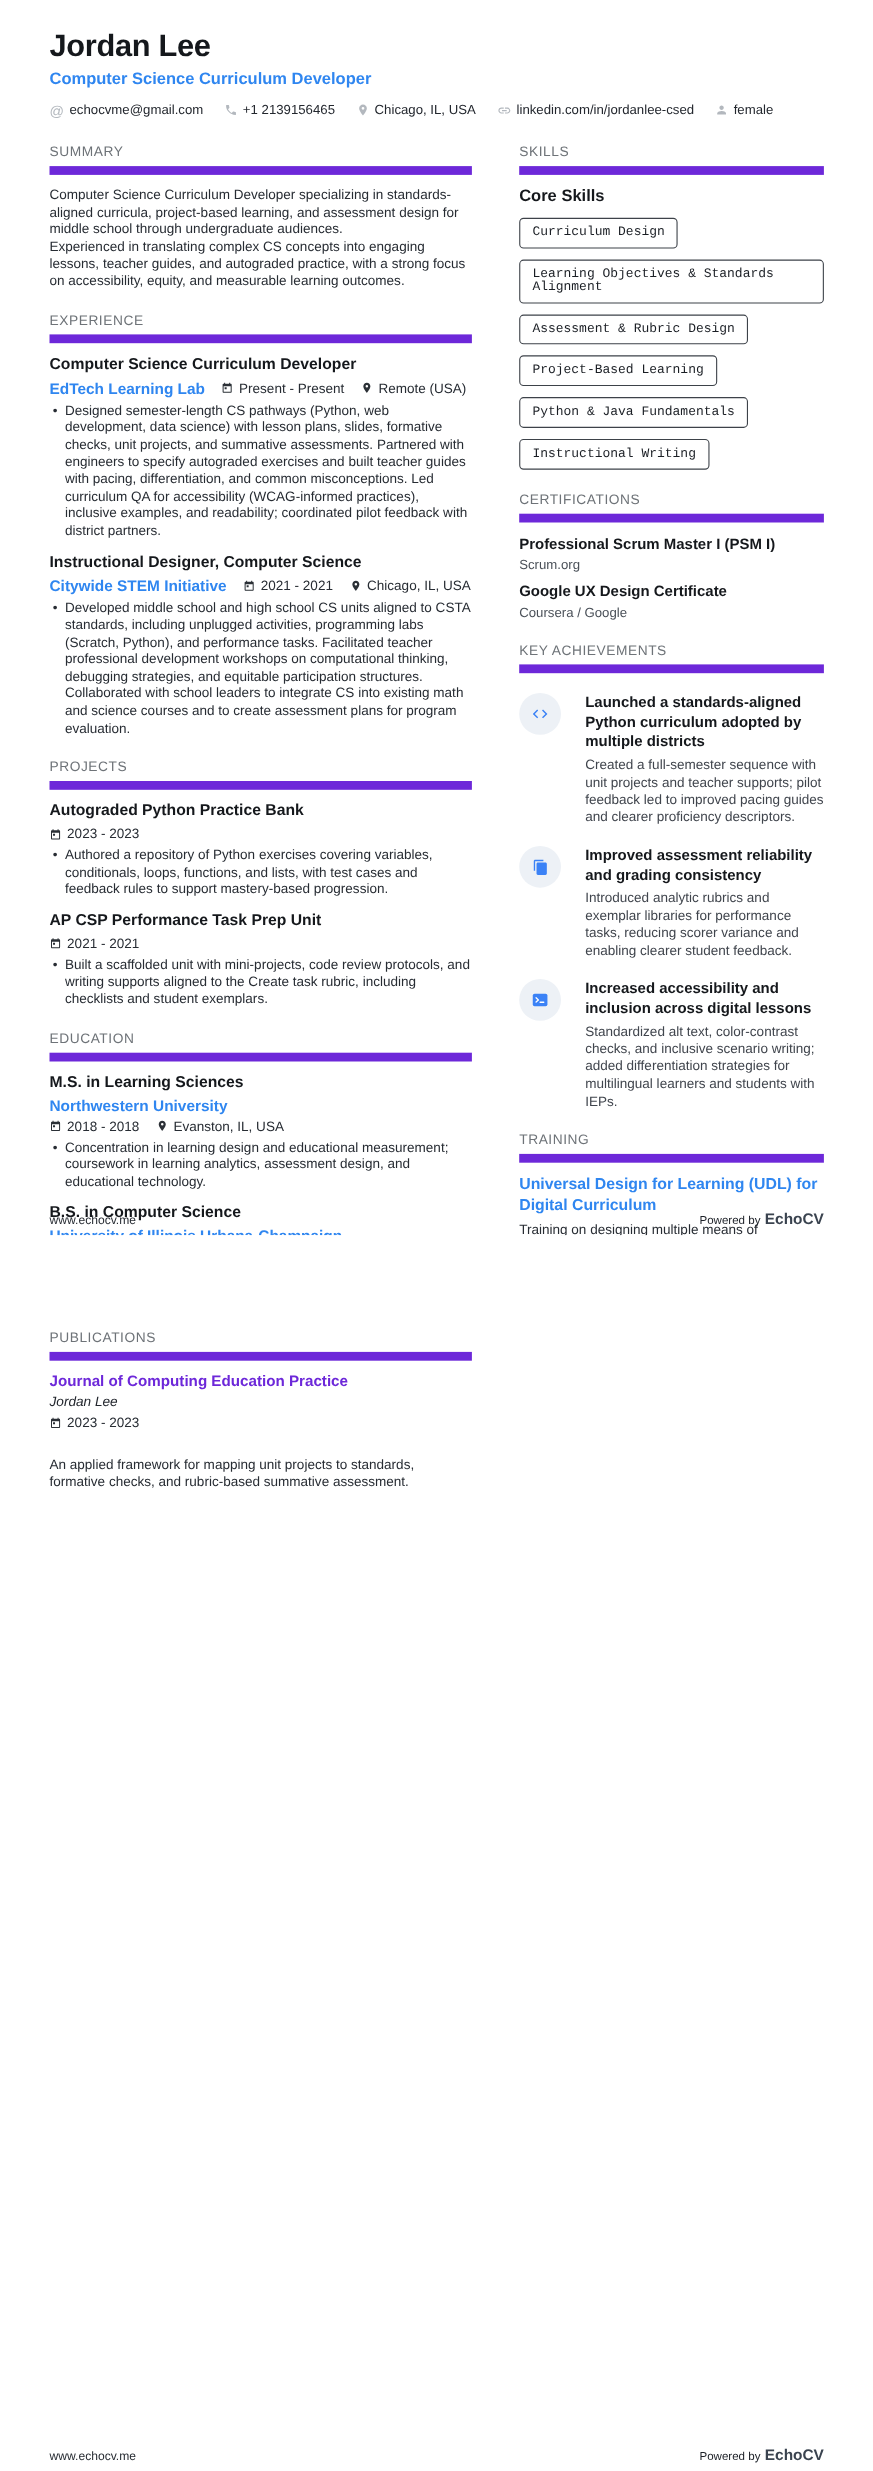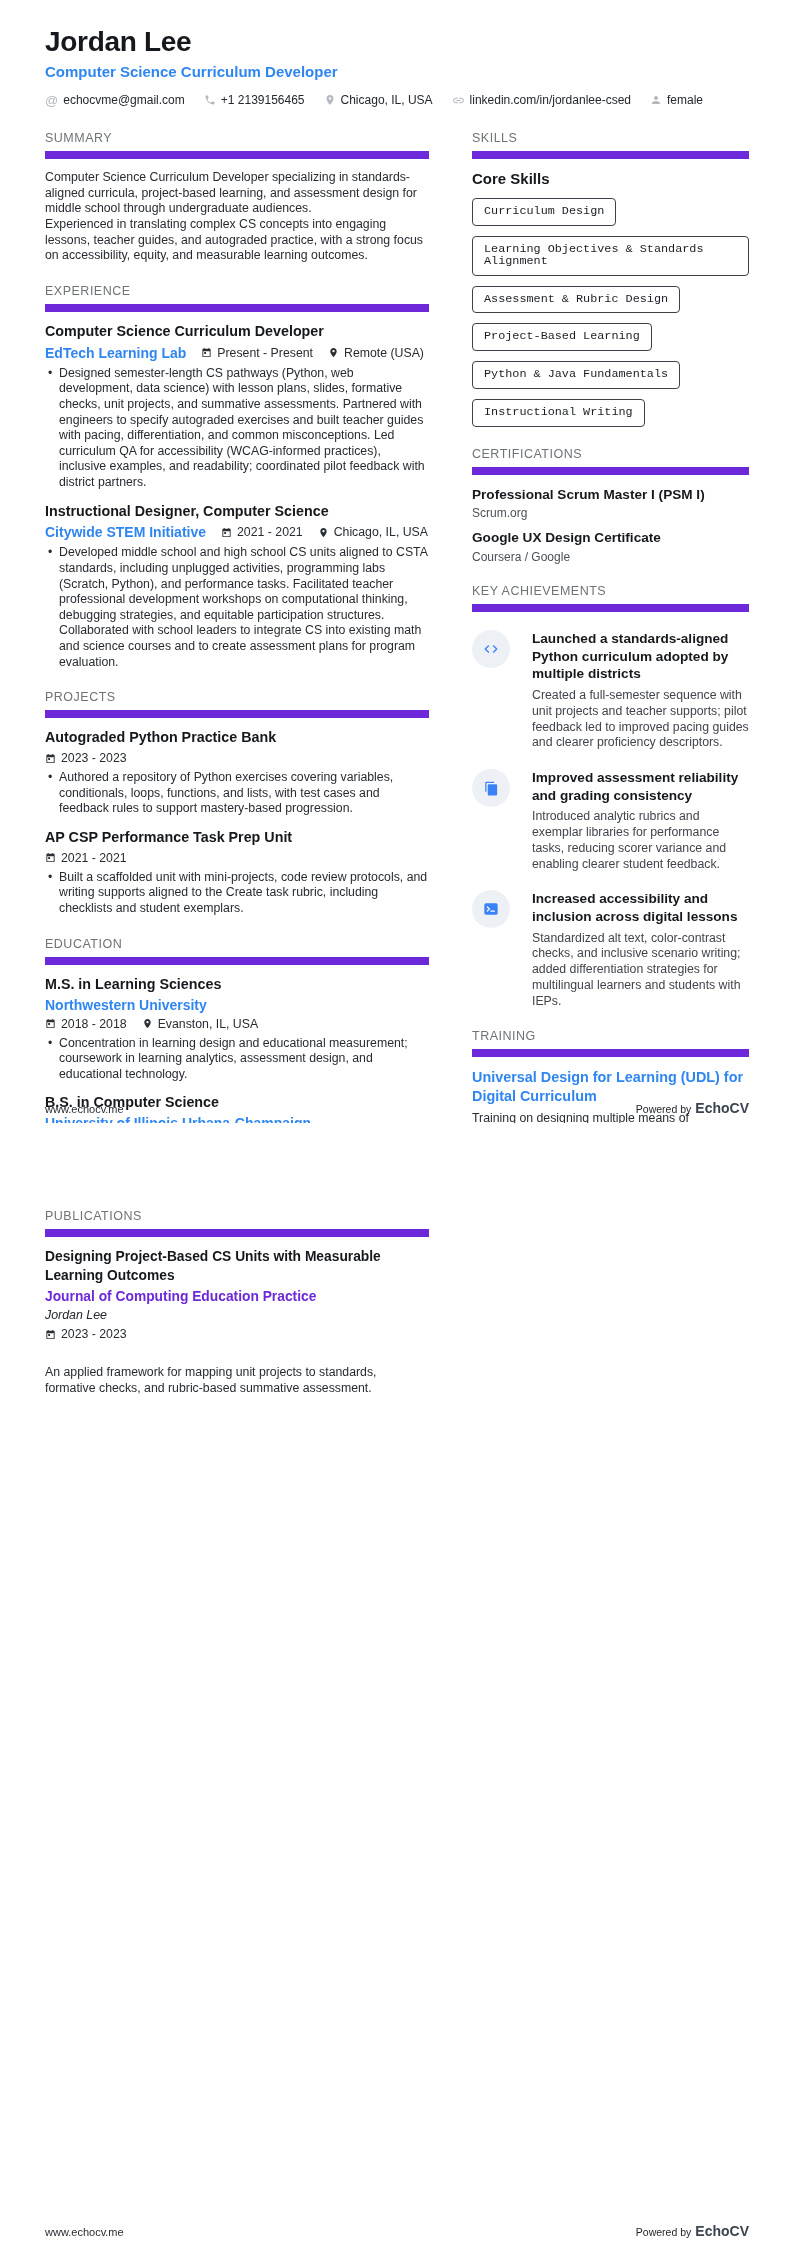"Designing Project-Based CS Units with" div.pubt { html: <div>Designing Project-Based CS Units with Measurable Learning Outcomes</div> -> none }
